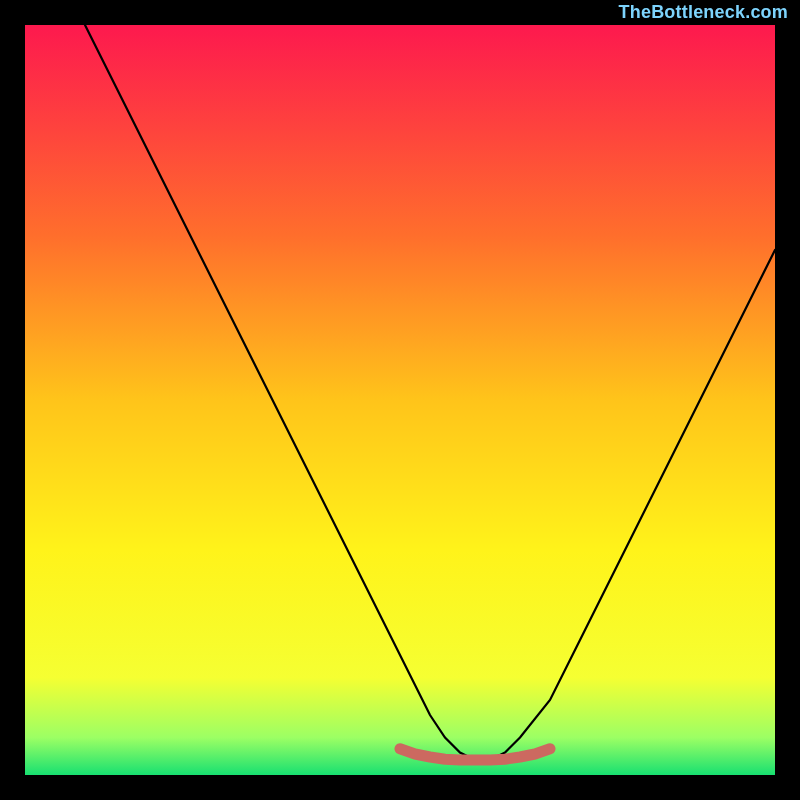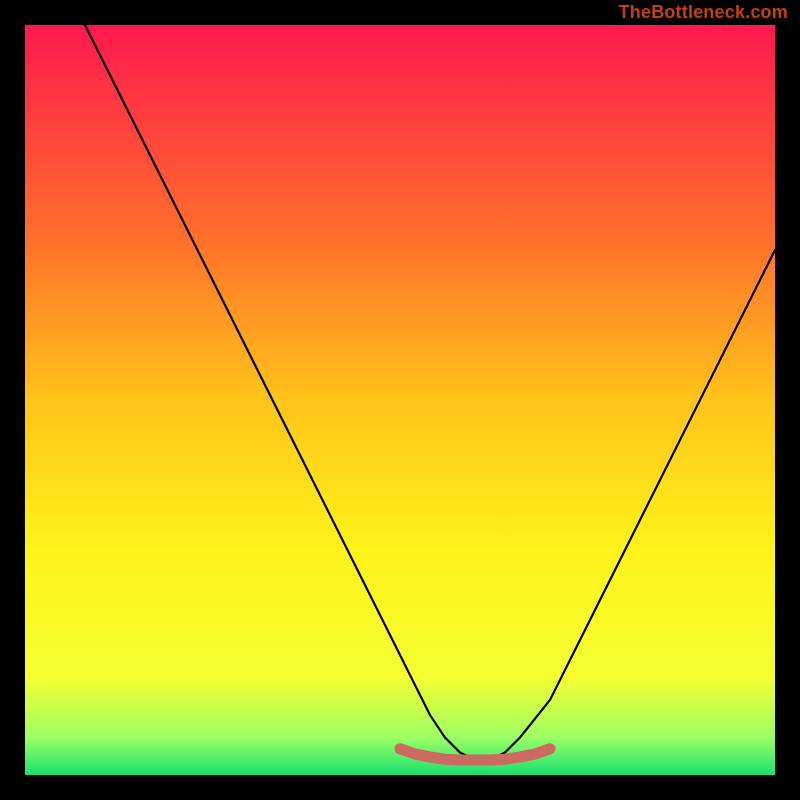"TheBottleneck.com" .watermark { color: #c2410c -> #7dd3fc }
